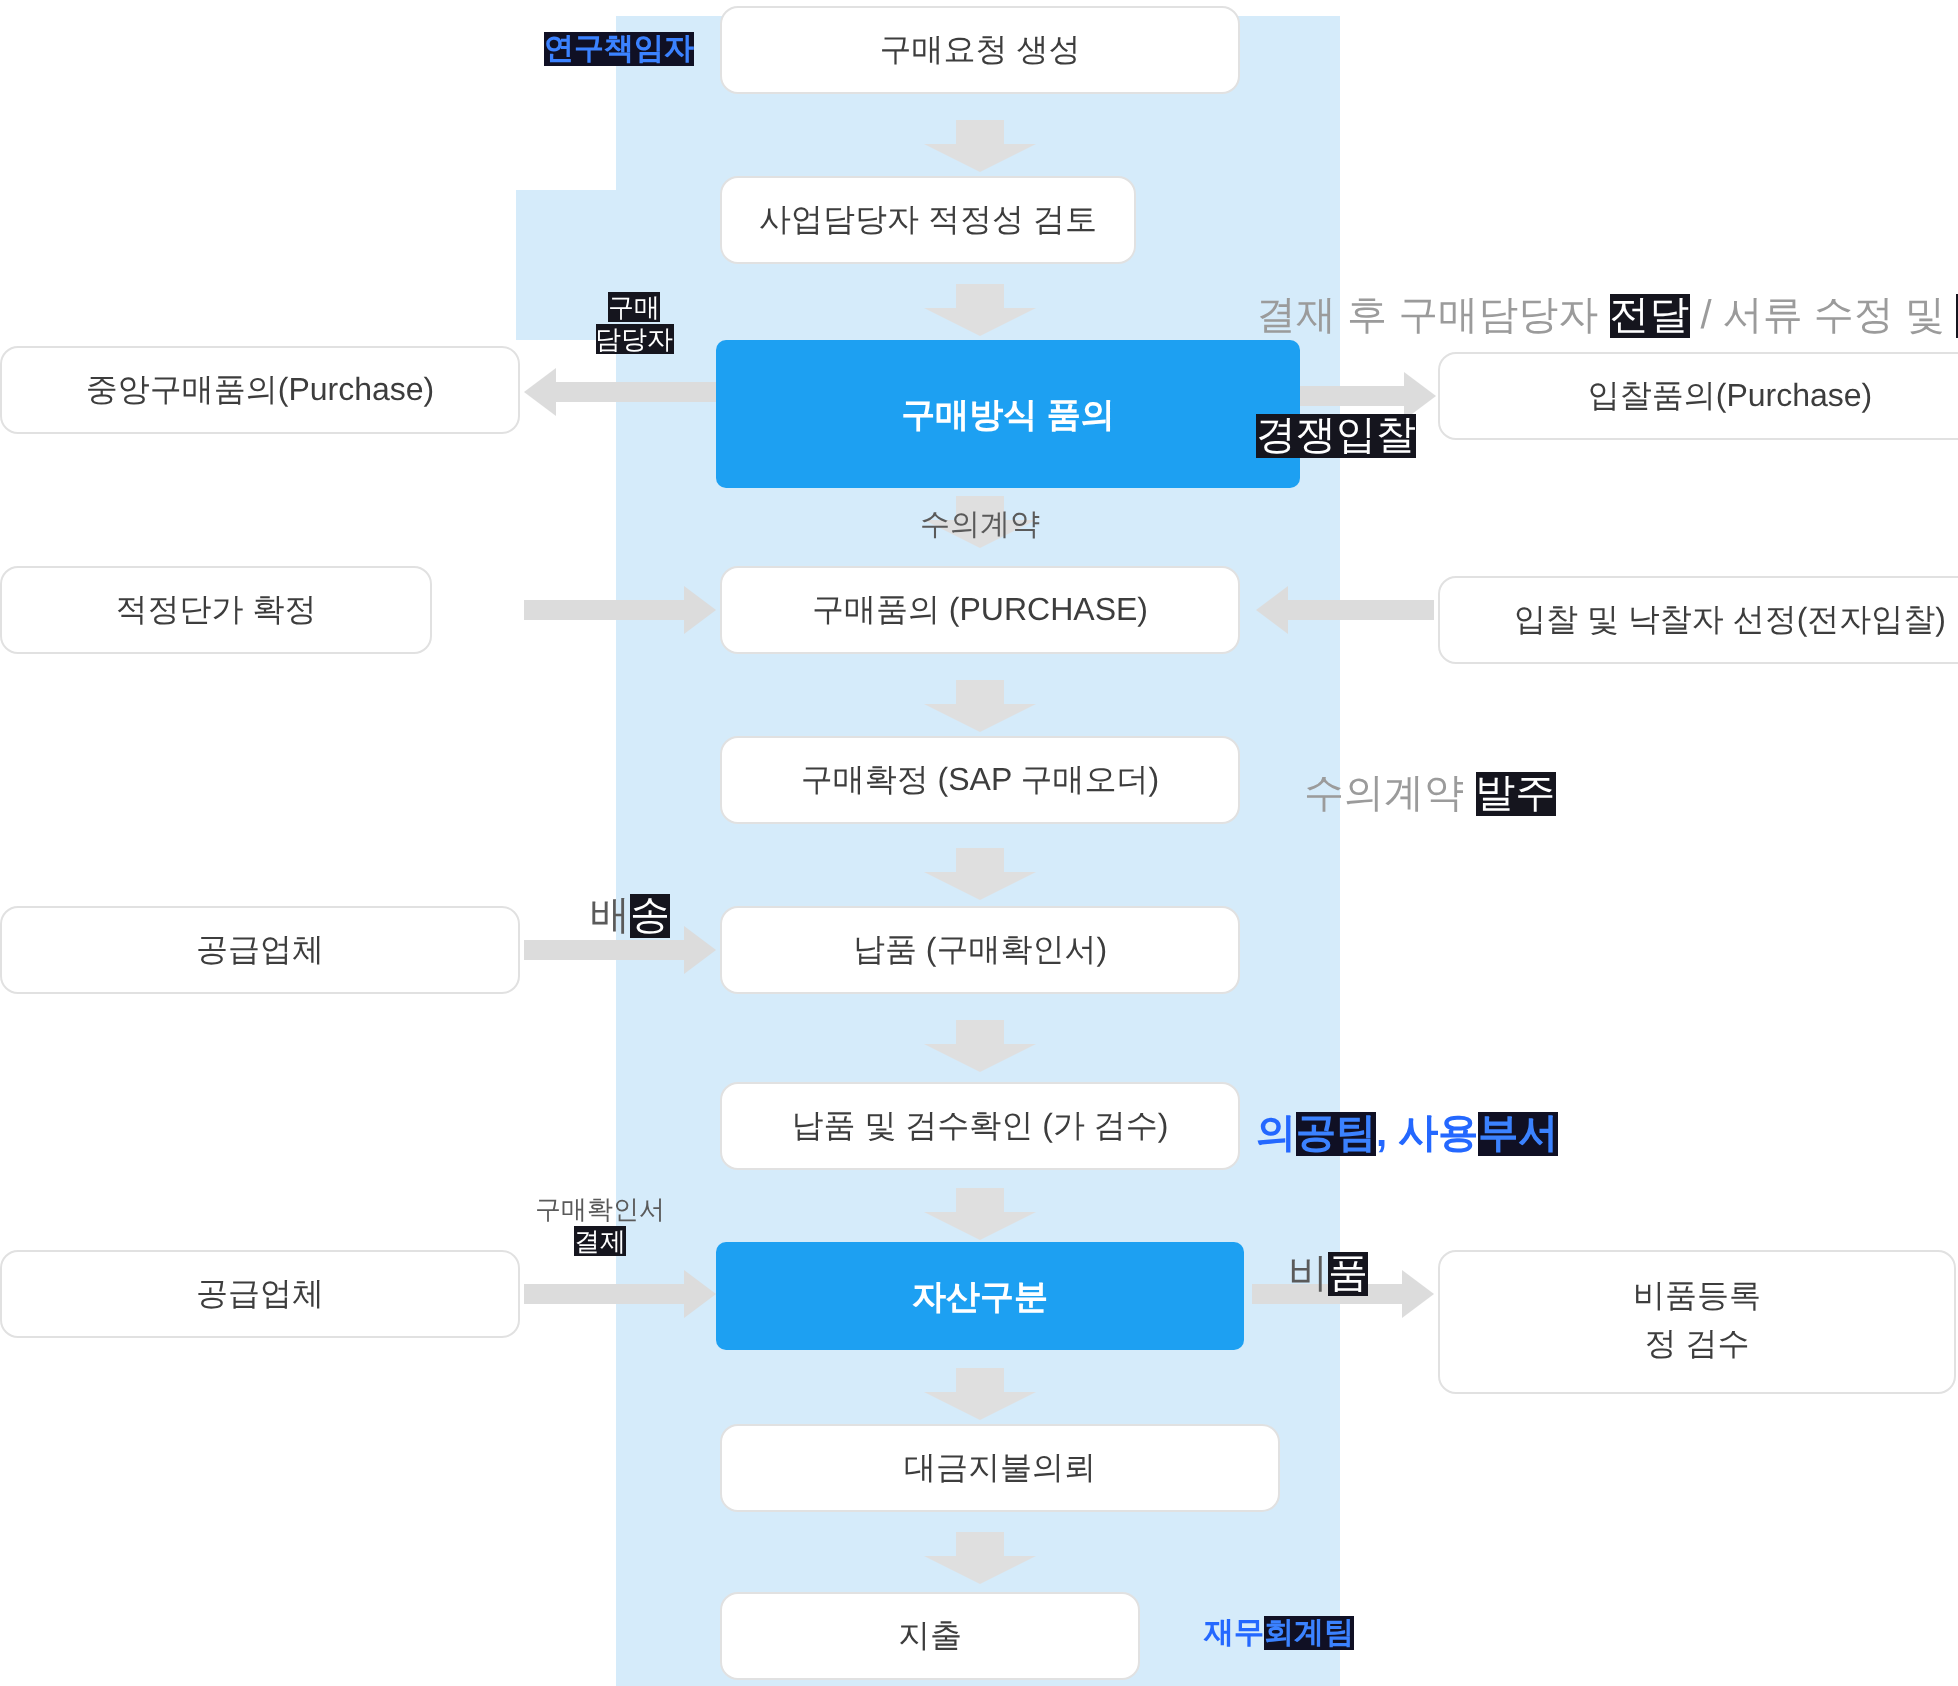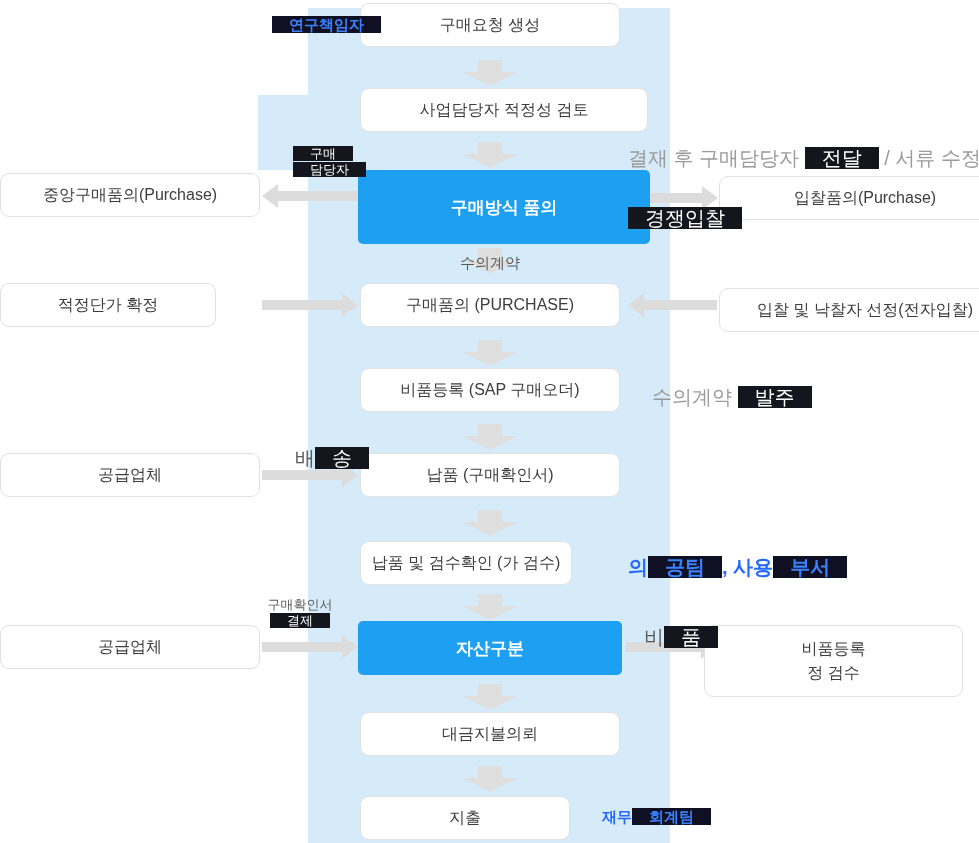"연구책임자" .ann .hl { padding: 0 17px -> 0 0 }
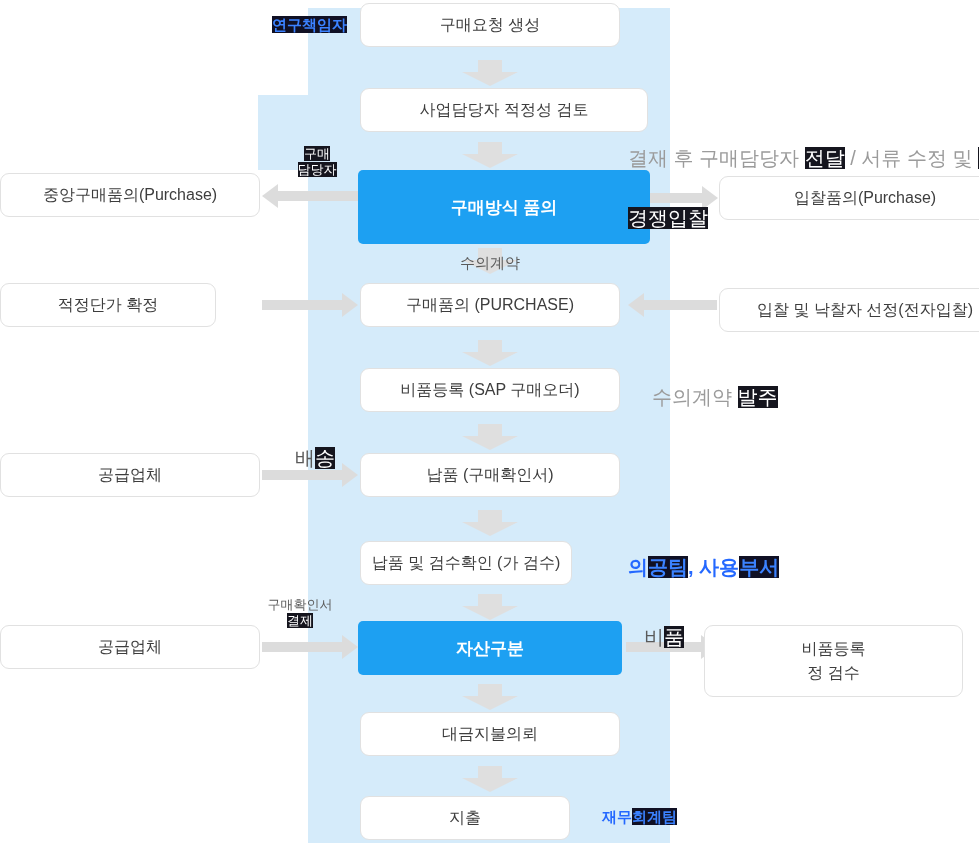"사업담당자 적정성 검토" div.box { width: 288px -> 208px }
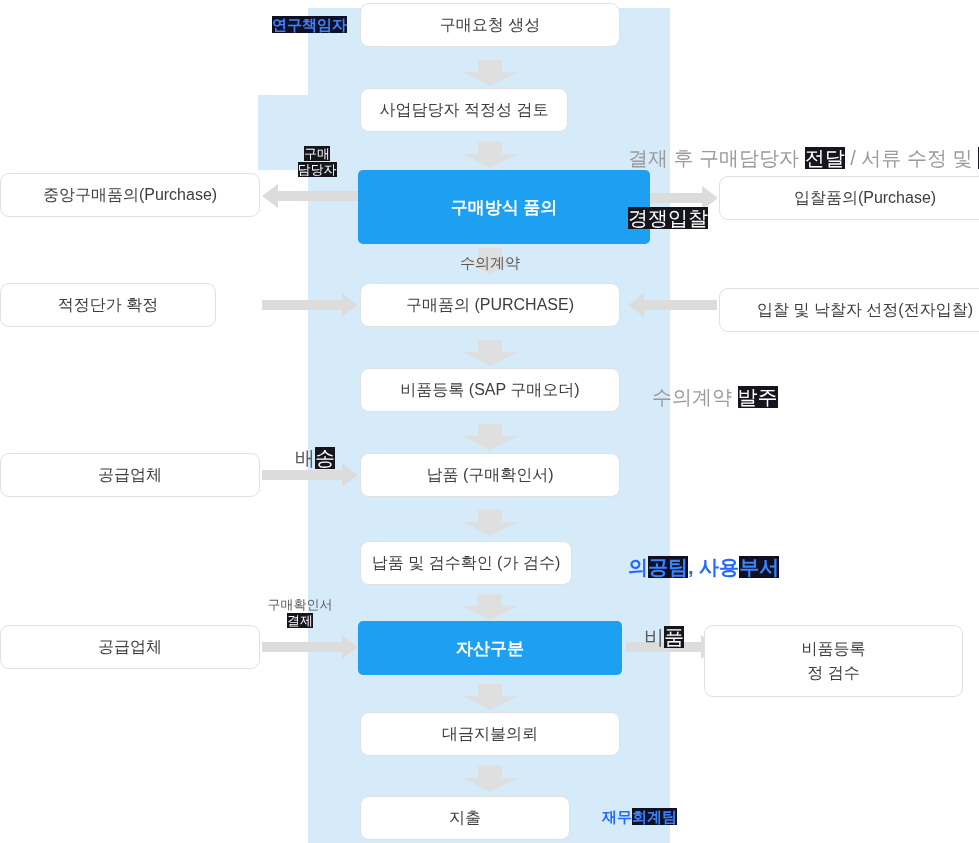"비품등록 (SAP 구매오더)" div.box { text: 비품등록 -> 구매확정 }
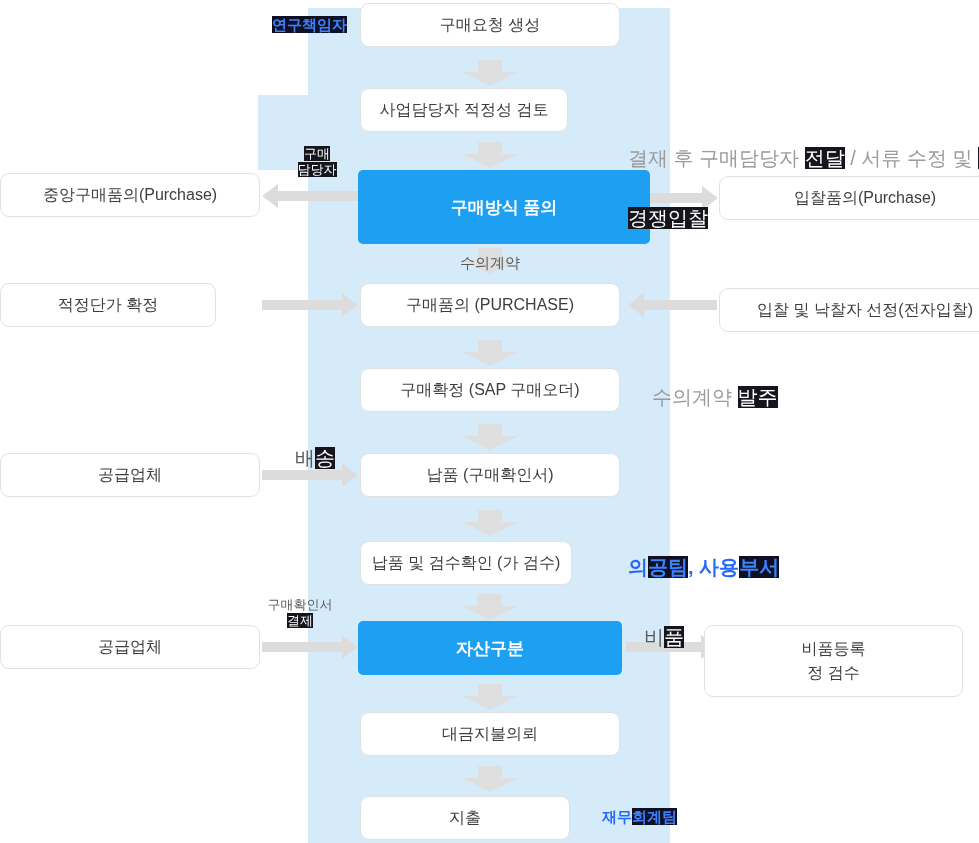"납품 및 검수확인 (가 검수)" div.box { width: 212px -> 260px }
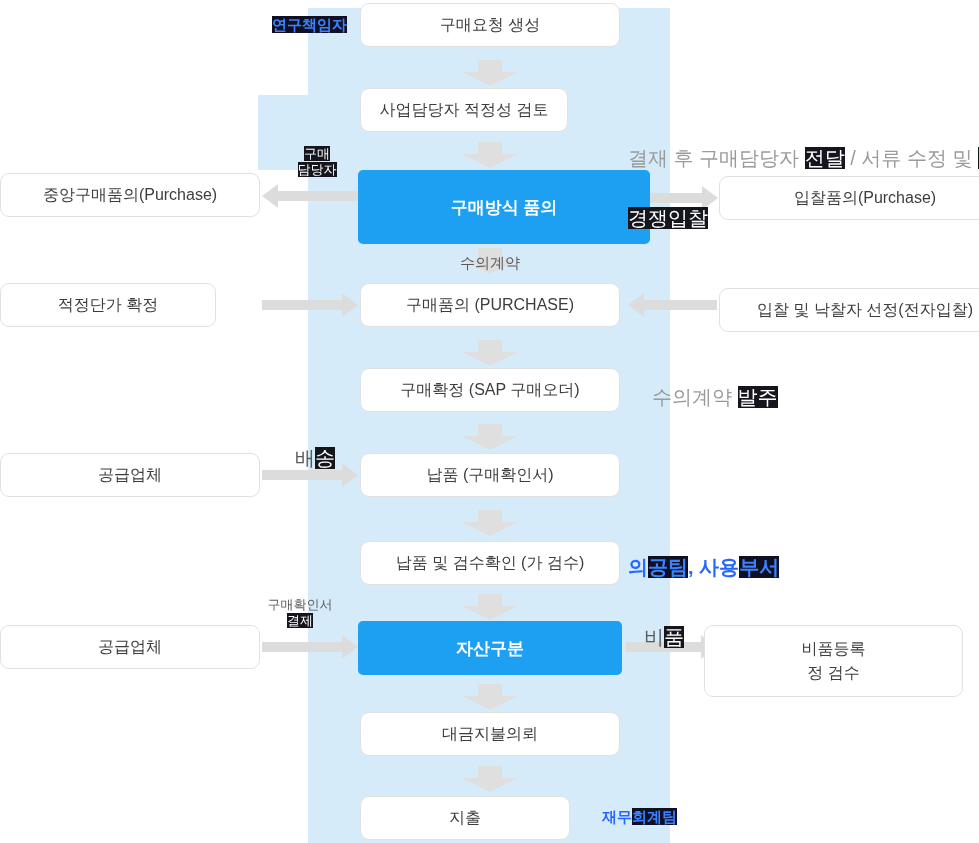"비품등록" div.box { left: 704px -> 719px }
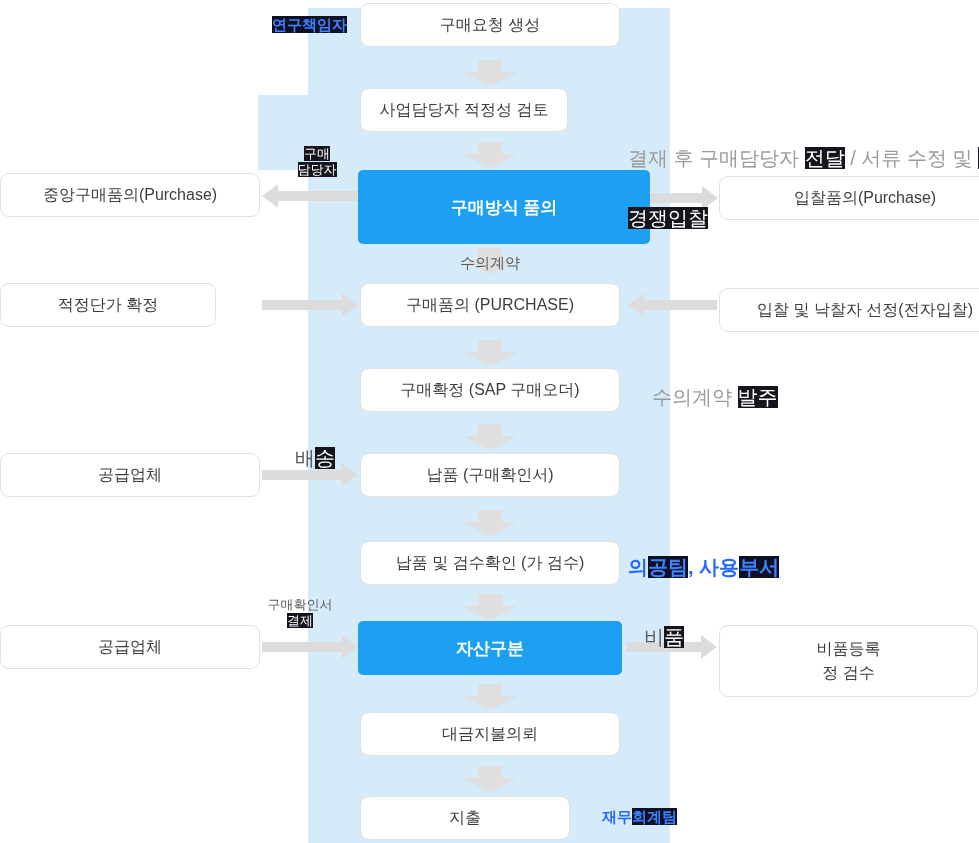"대금지불의뢰" div.box { width: 260px -> 280px }
